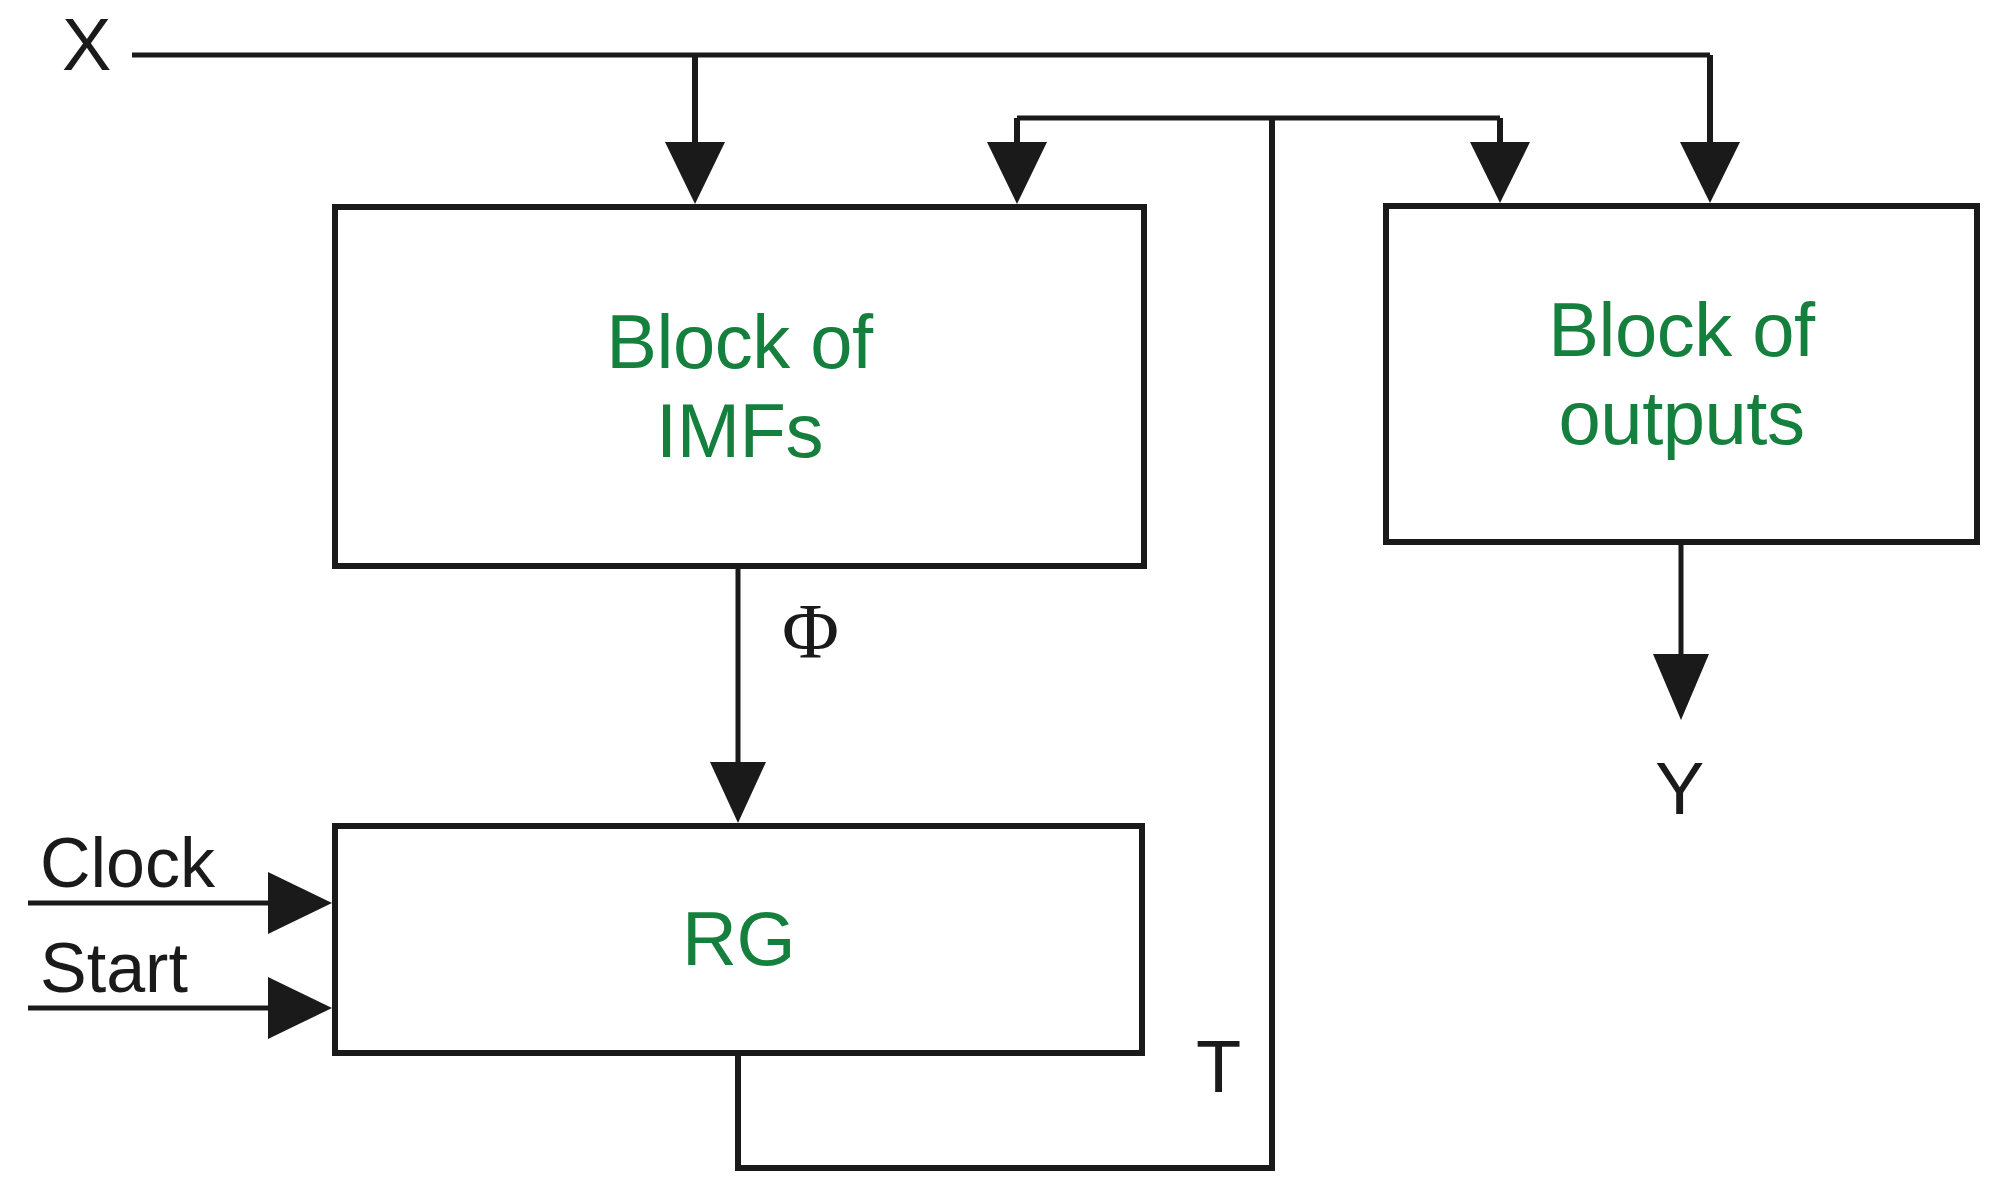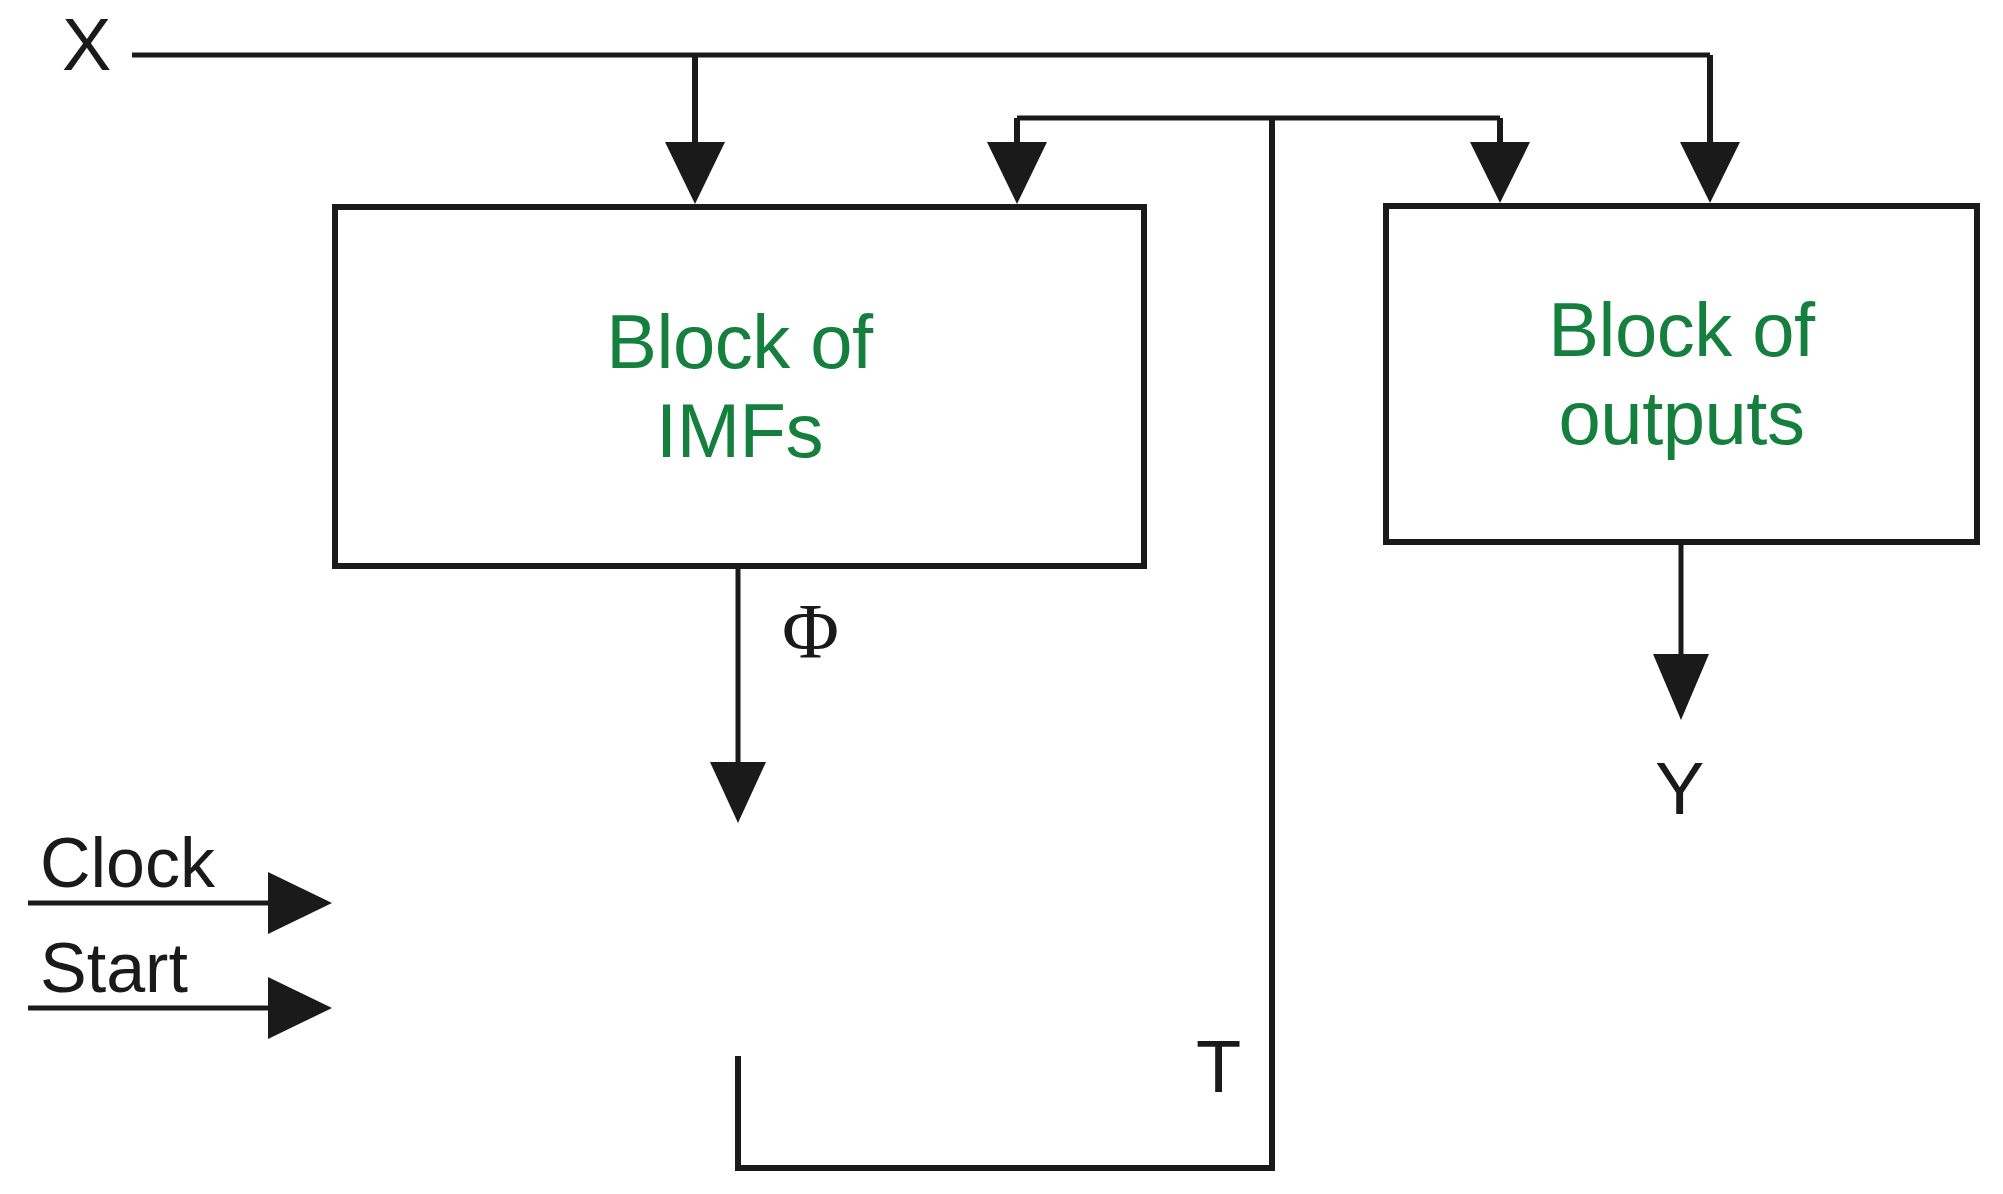"RG" div.blk { html: none -> <div>RG</div> }
